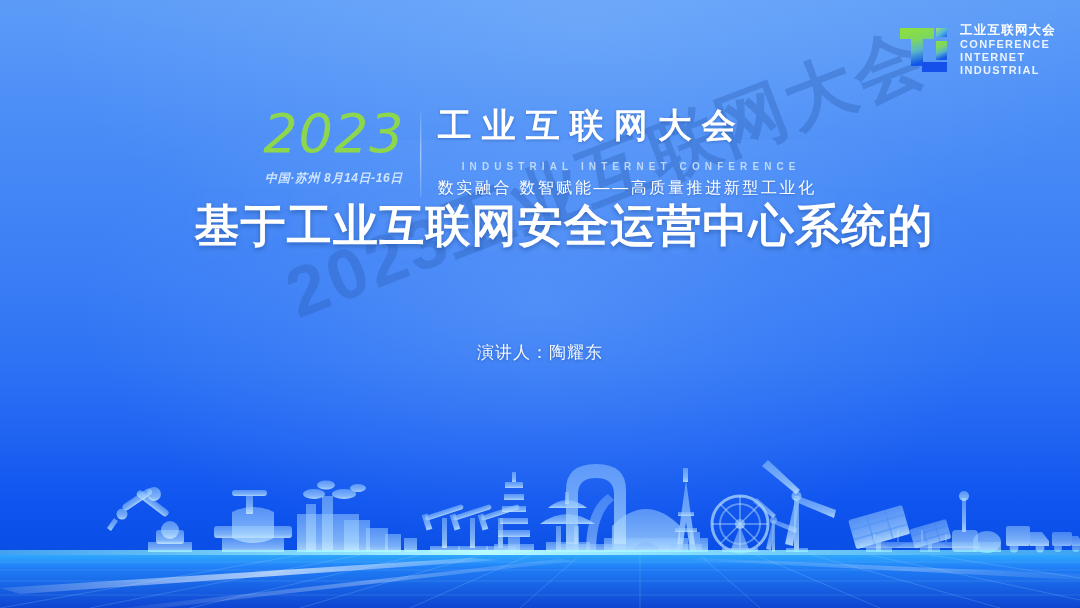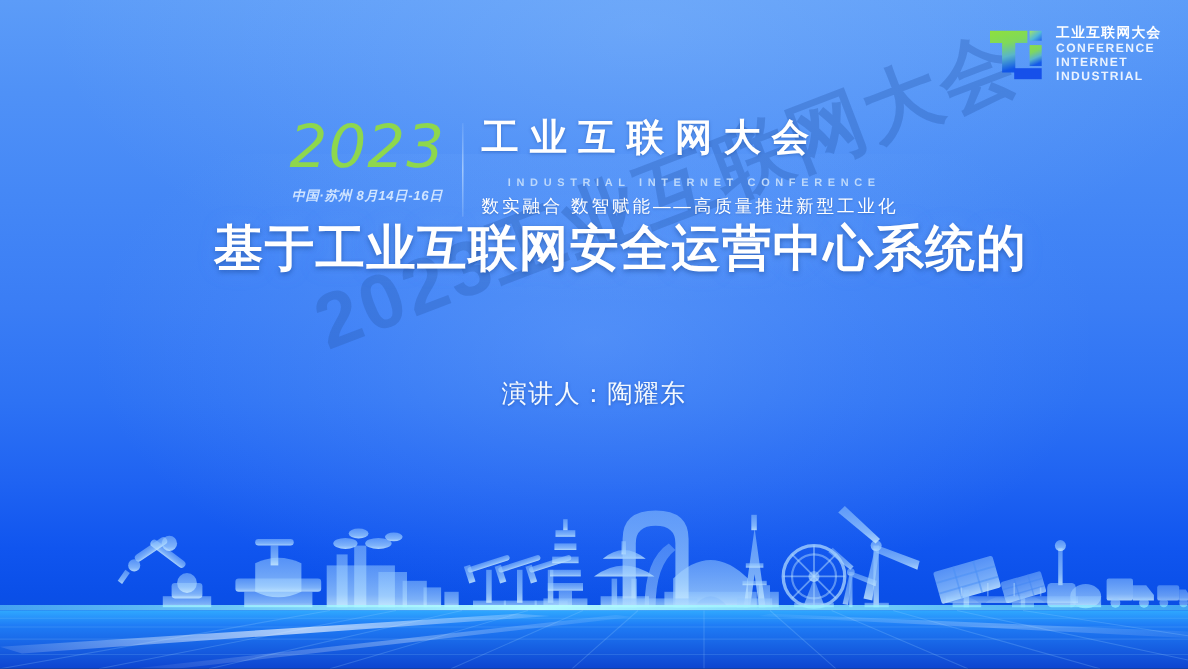"演讲人：陶耀东" .meta-line { font-size: 23px -> 17px }
